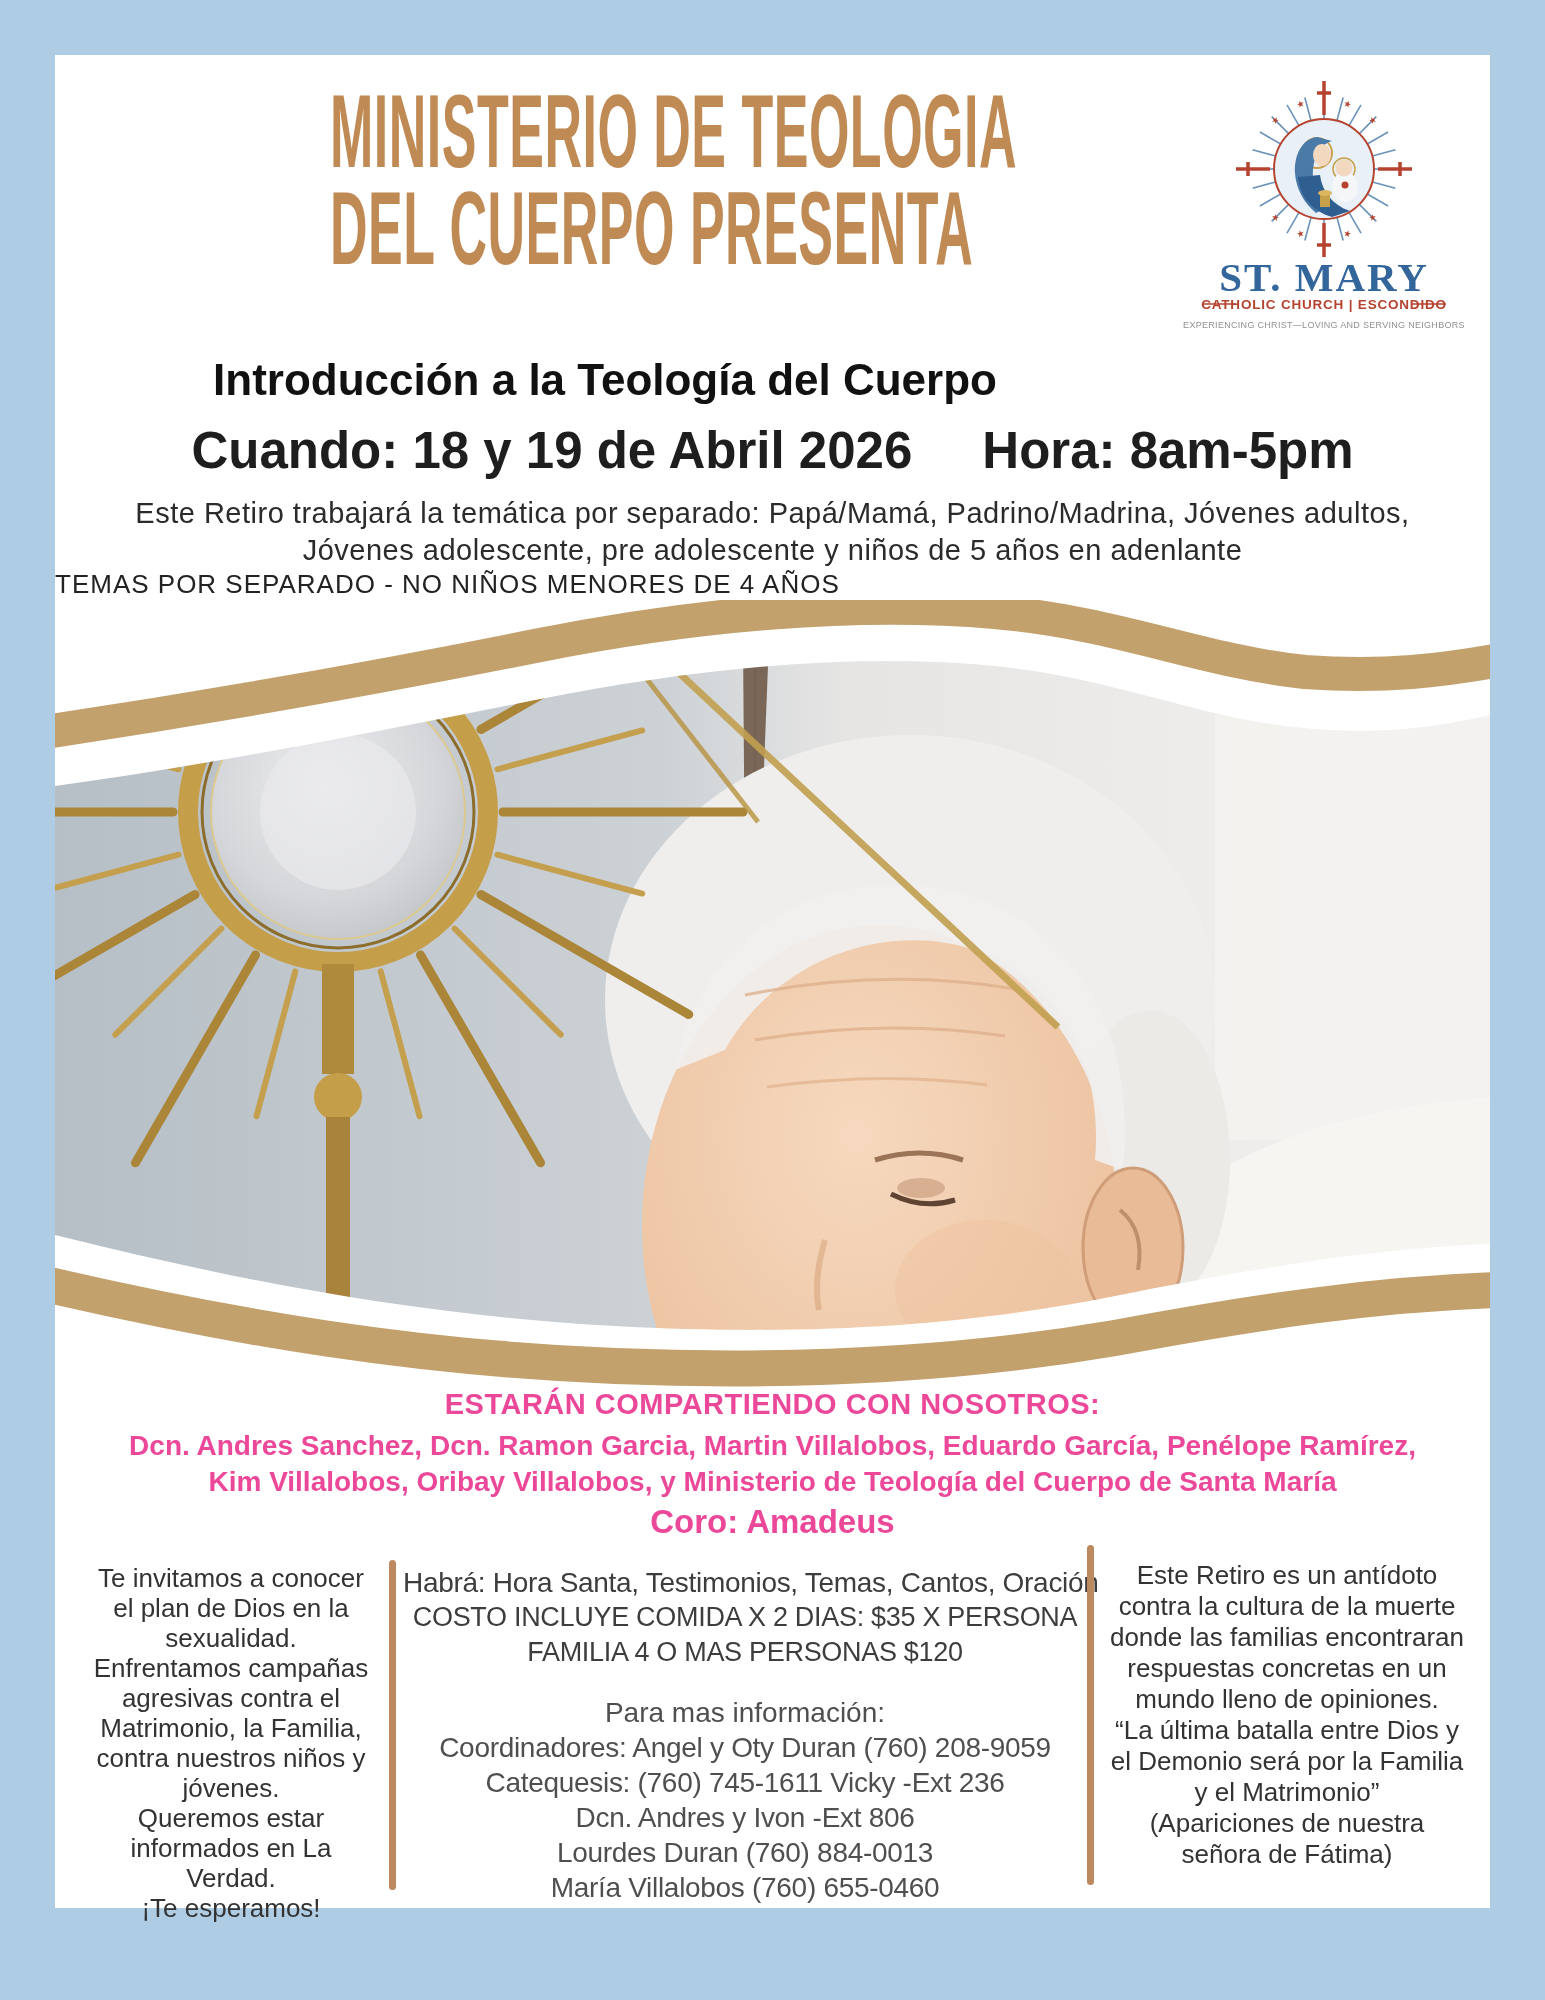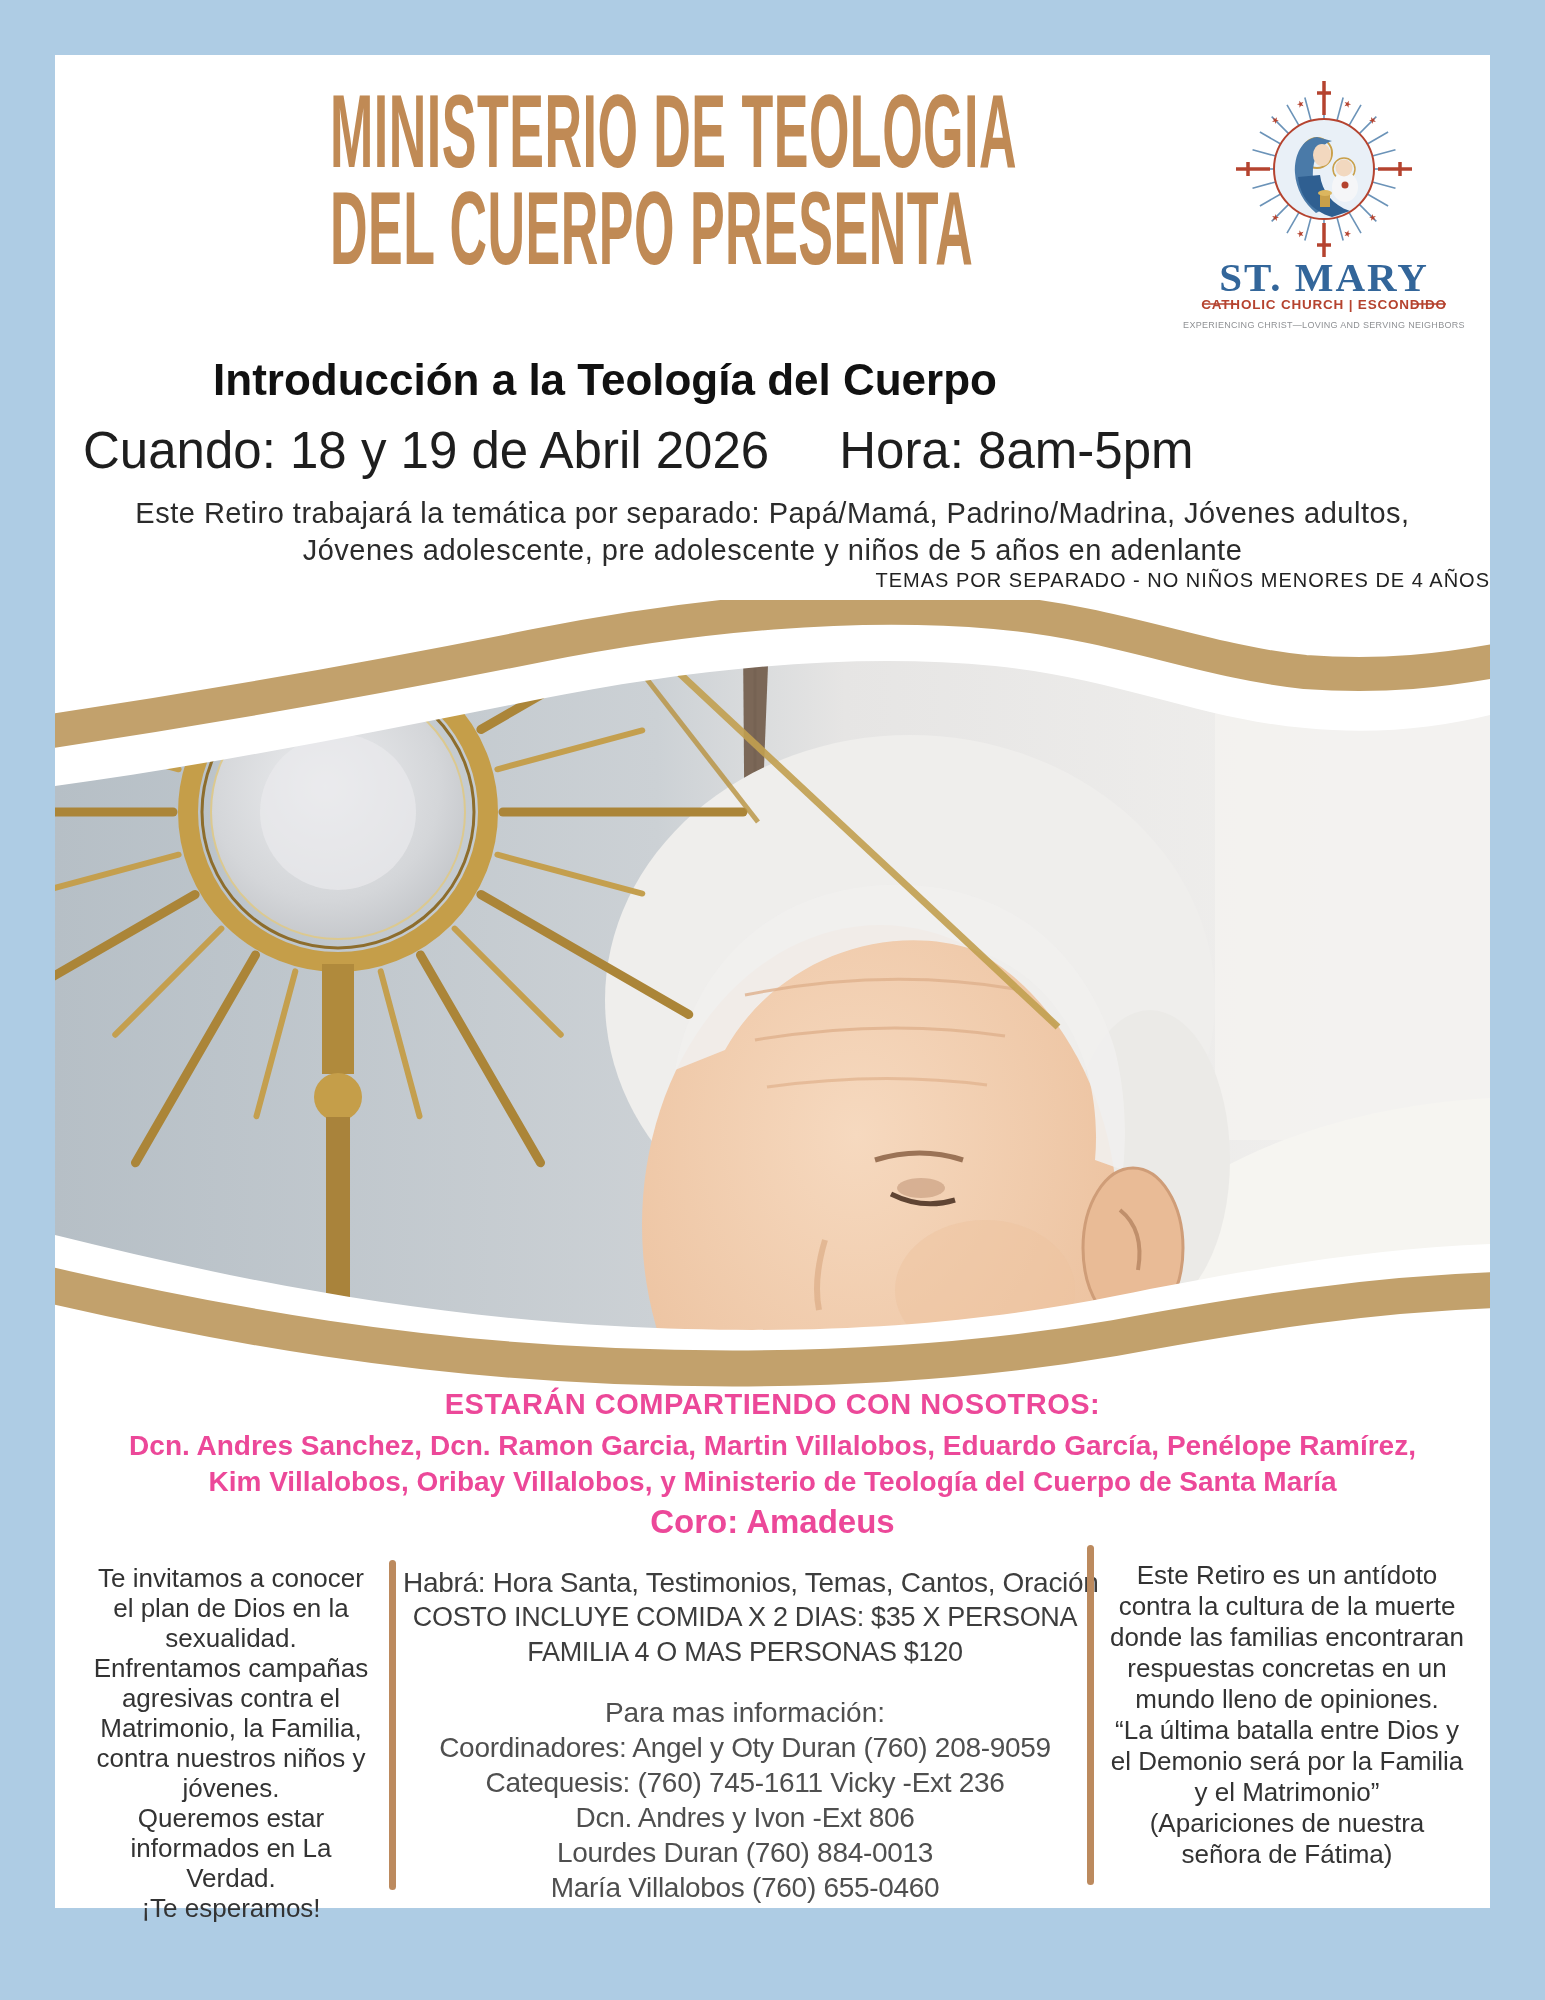"Cuando: 18 y 19 de" .when-line { font-weight: 400 -> 700; margin-left: 28px -> none; text-align: none -> center }
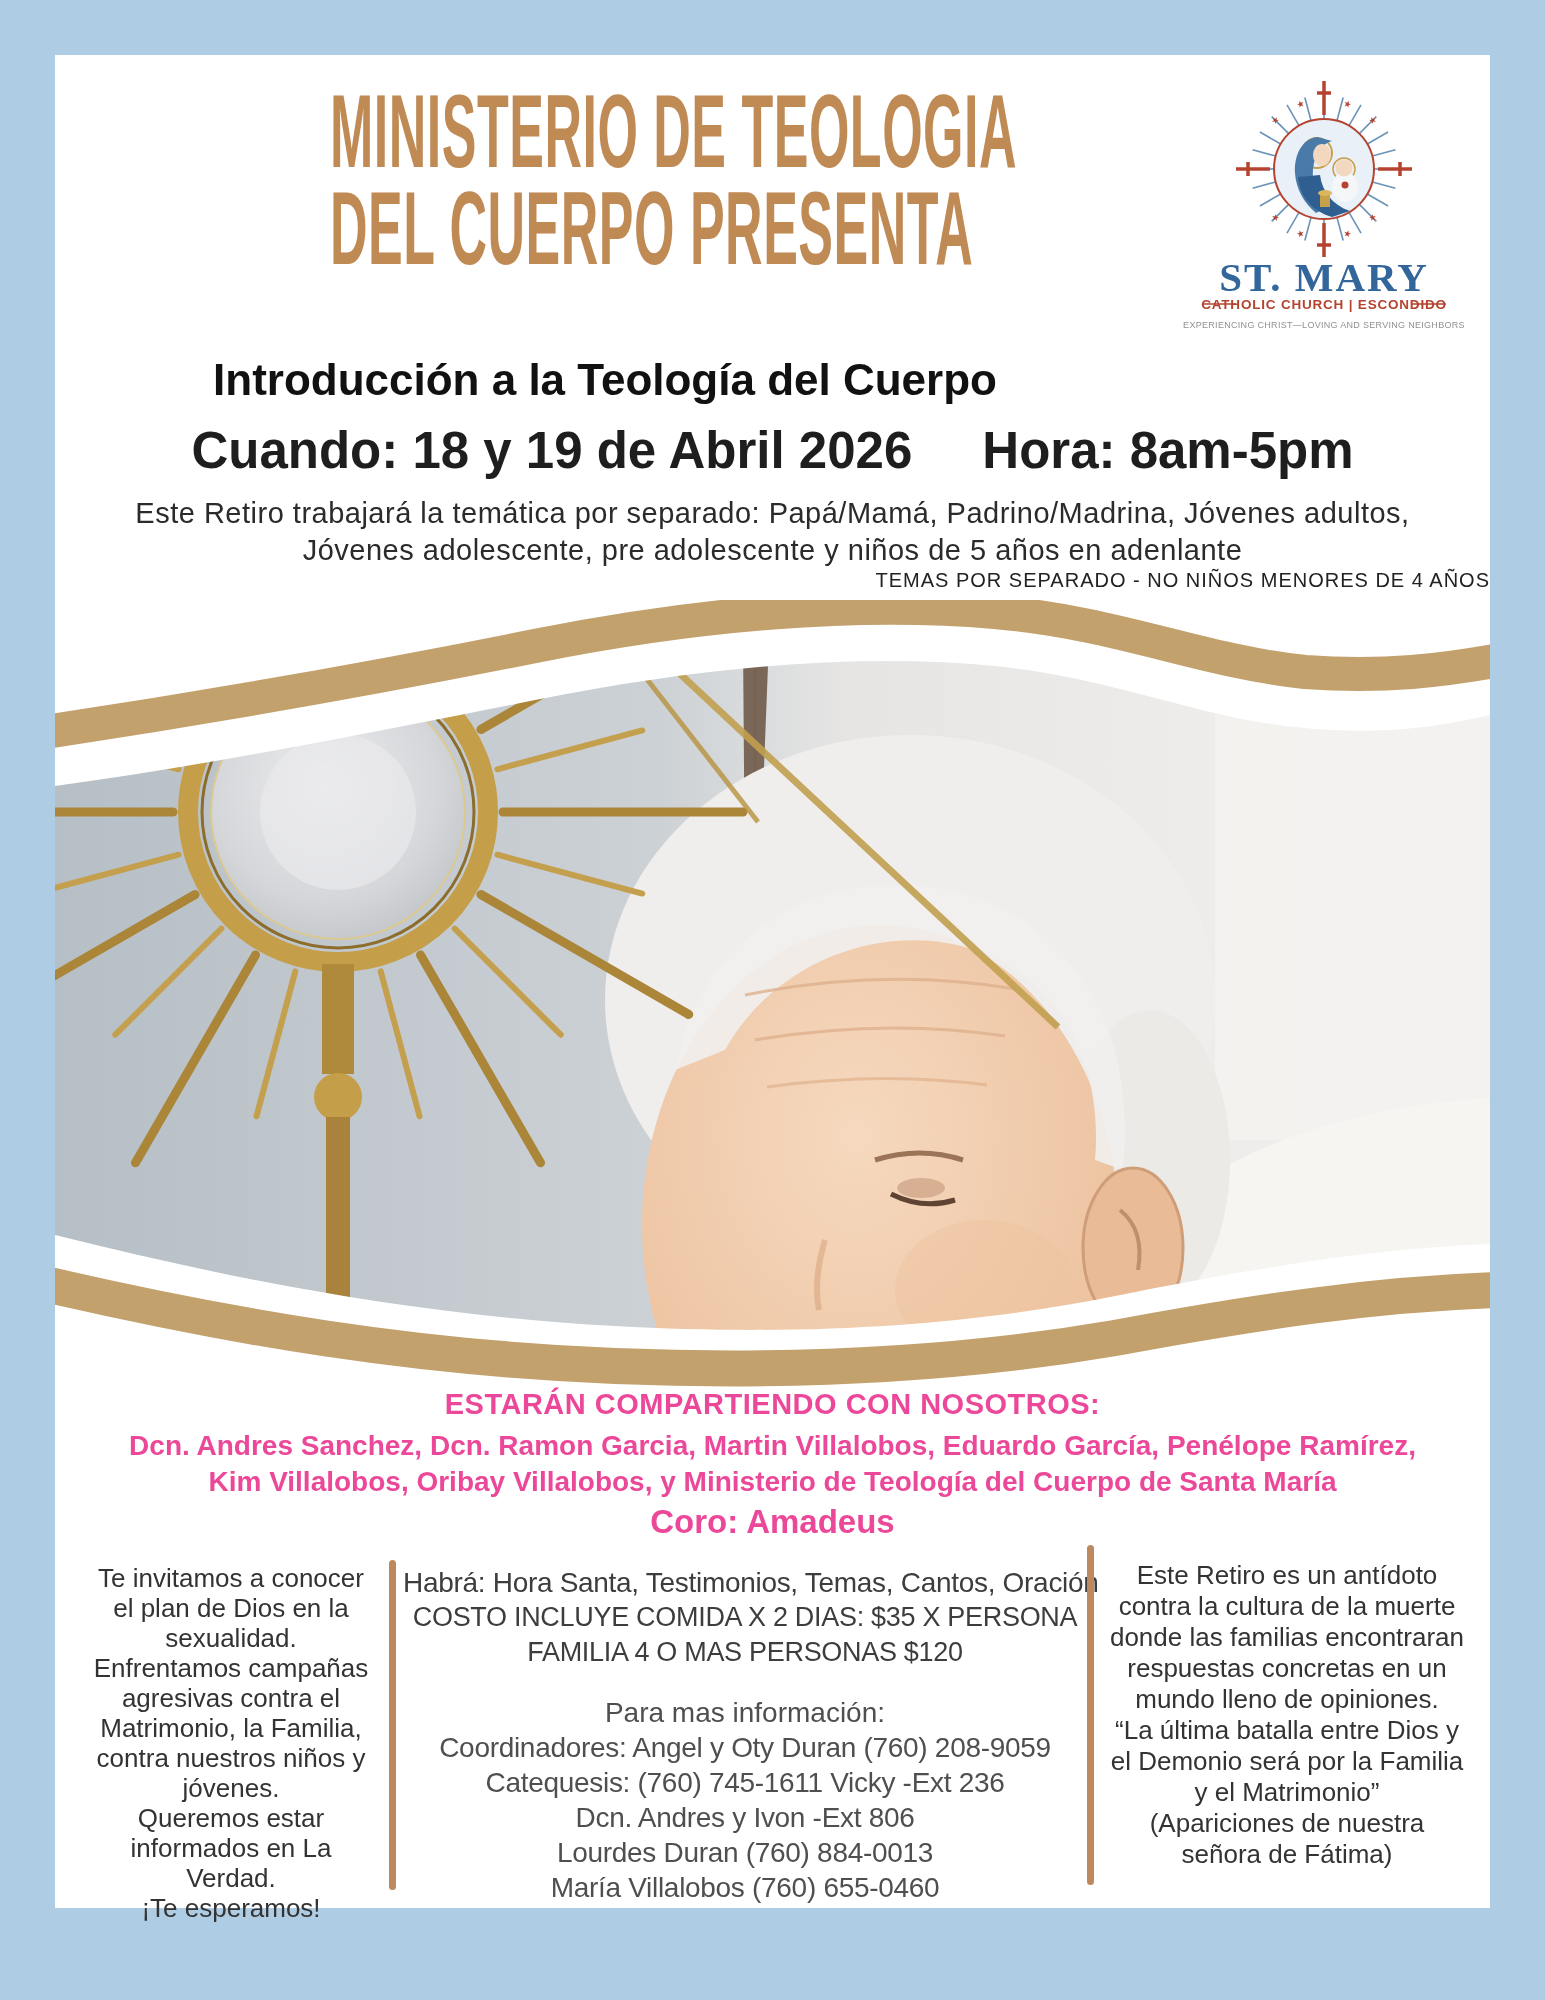"TEMAS POR SEPARADO - NO" .note { font-size: 20px -> 26px; text-align: right -> left }
